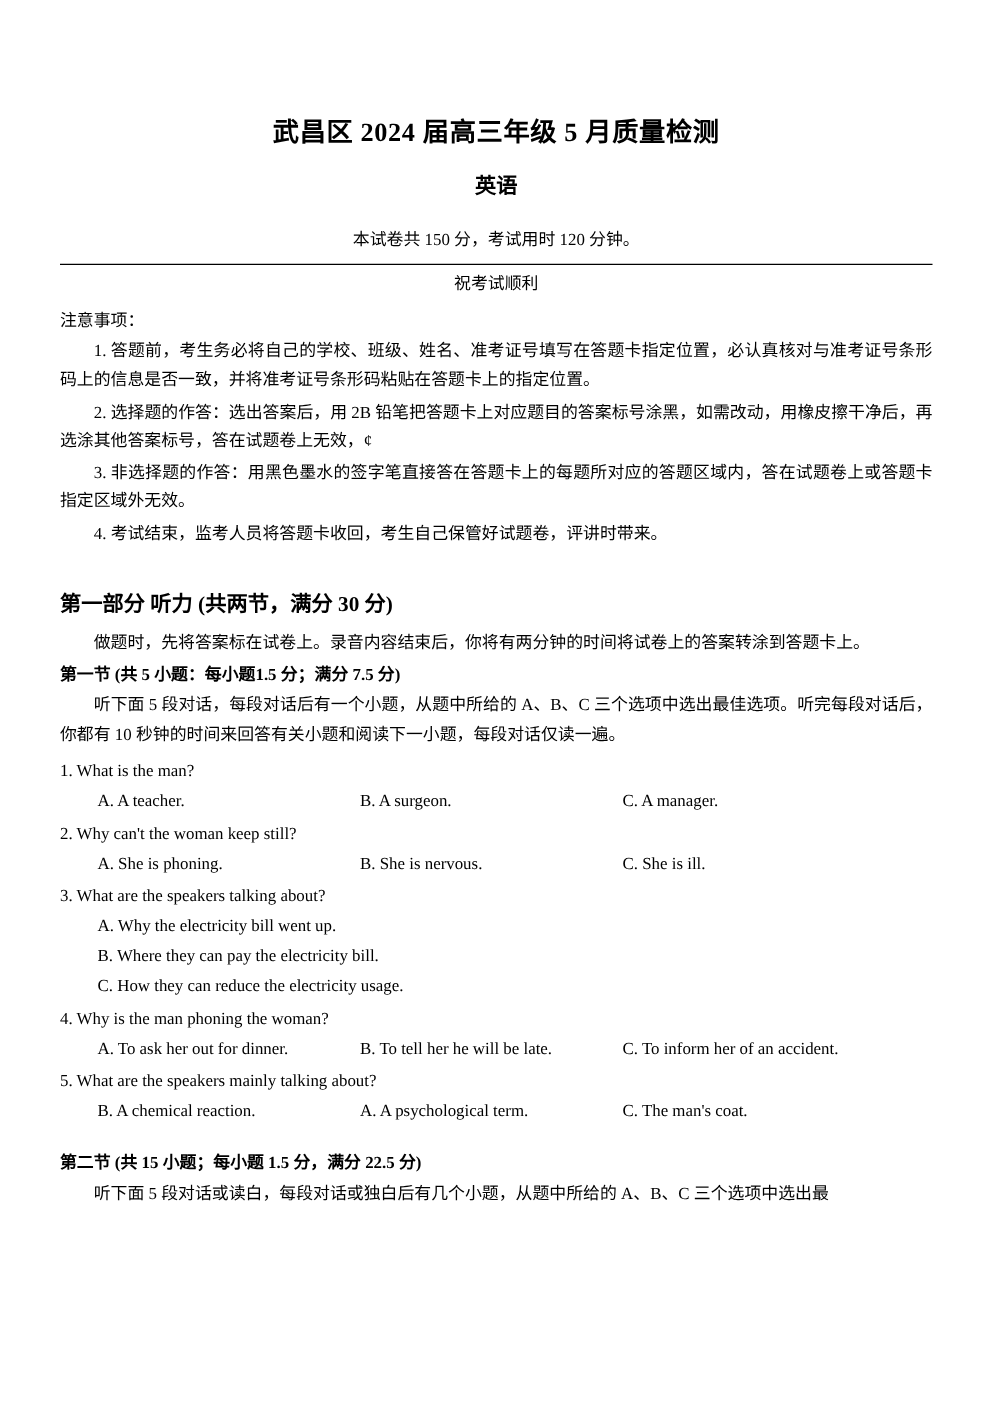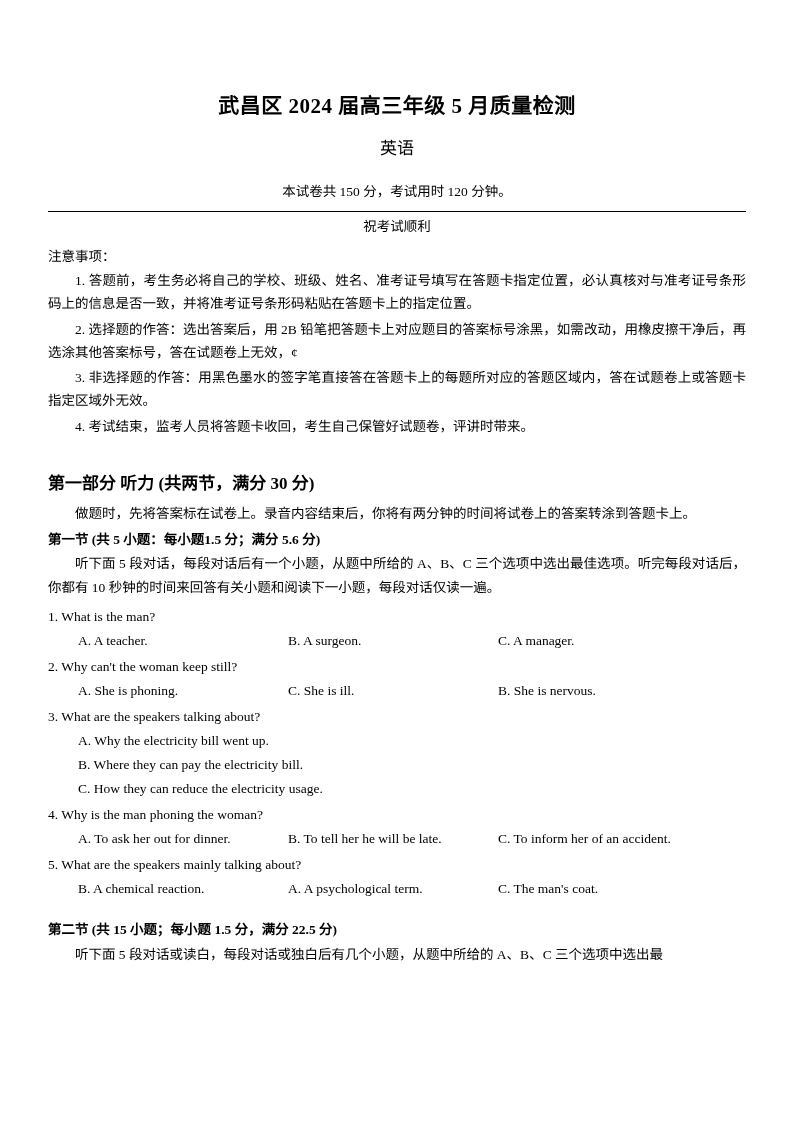"英语" .doc-subject { font-weight: normal -> bold }
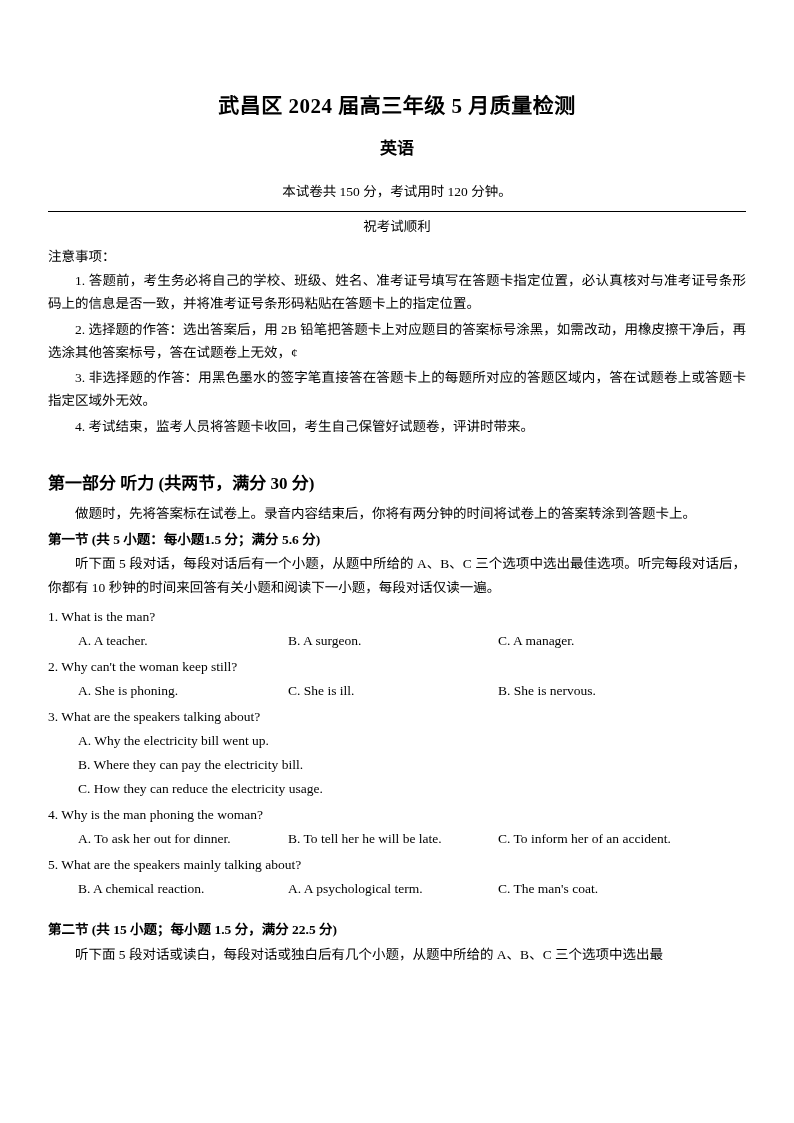"第一节 (共 5 小题：每小题1.5 分；满分" div.section-heading { text: 5.6 -> 7.5 }
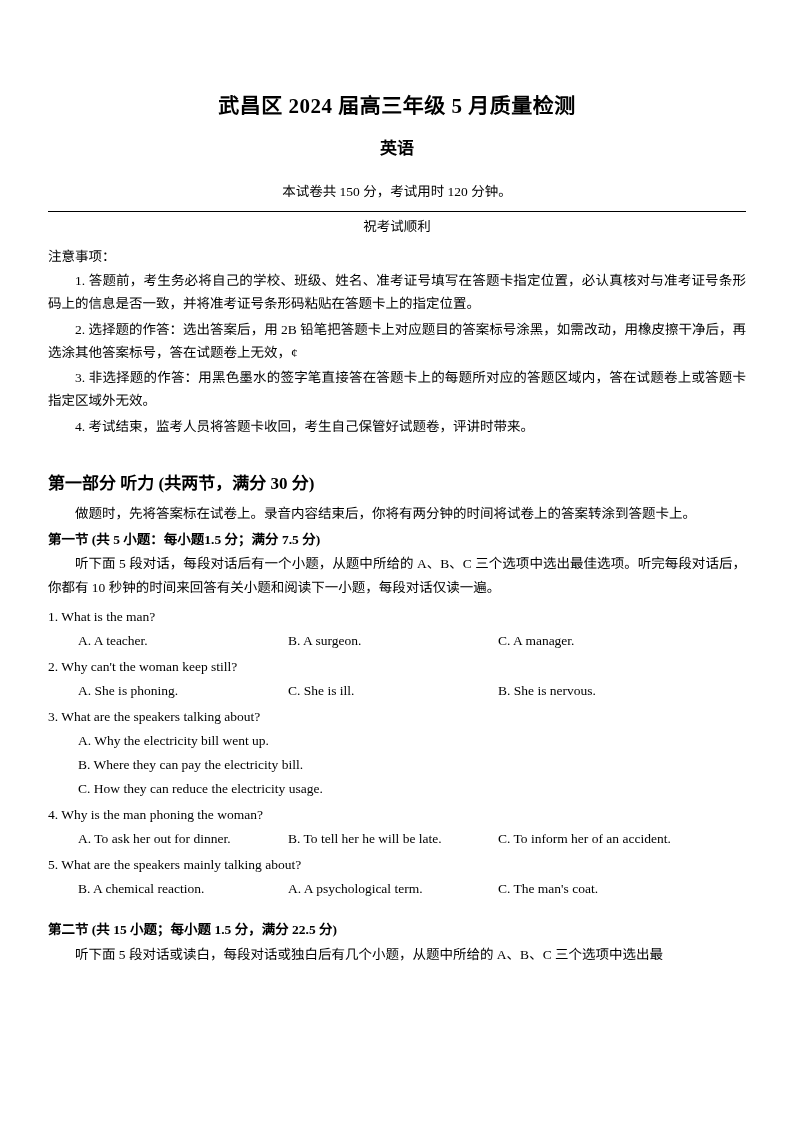"C. She is ill." span.opt { order: before "B. She is nervous." -> after "B. She is nervous." }
